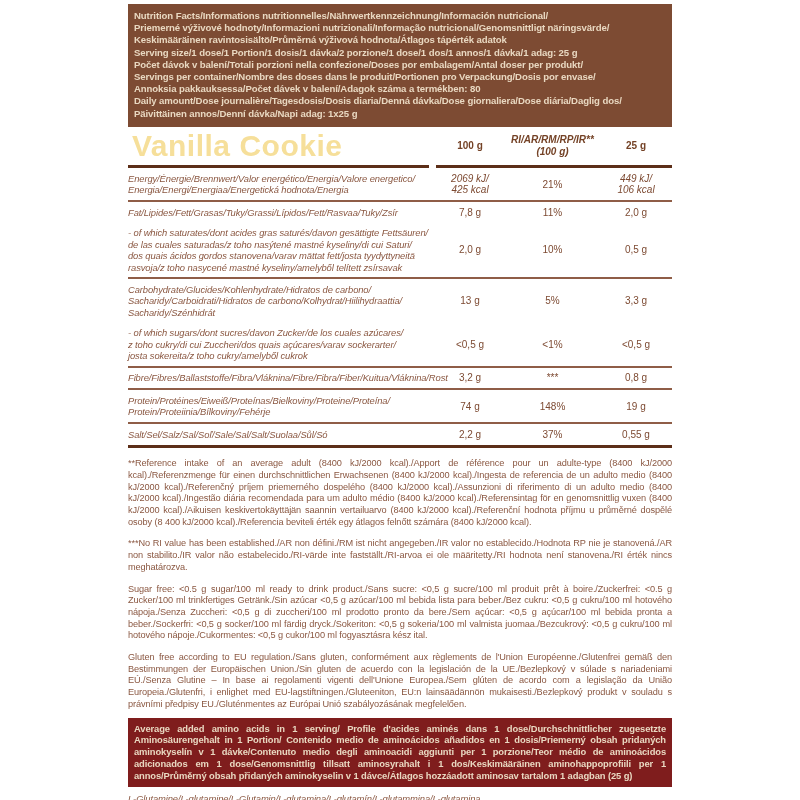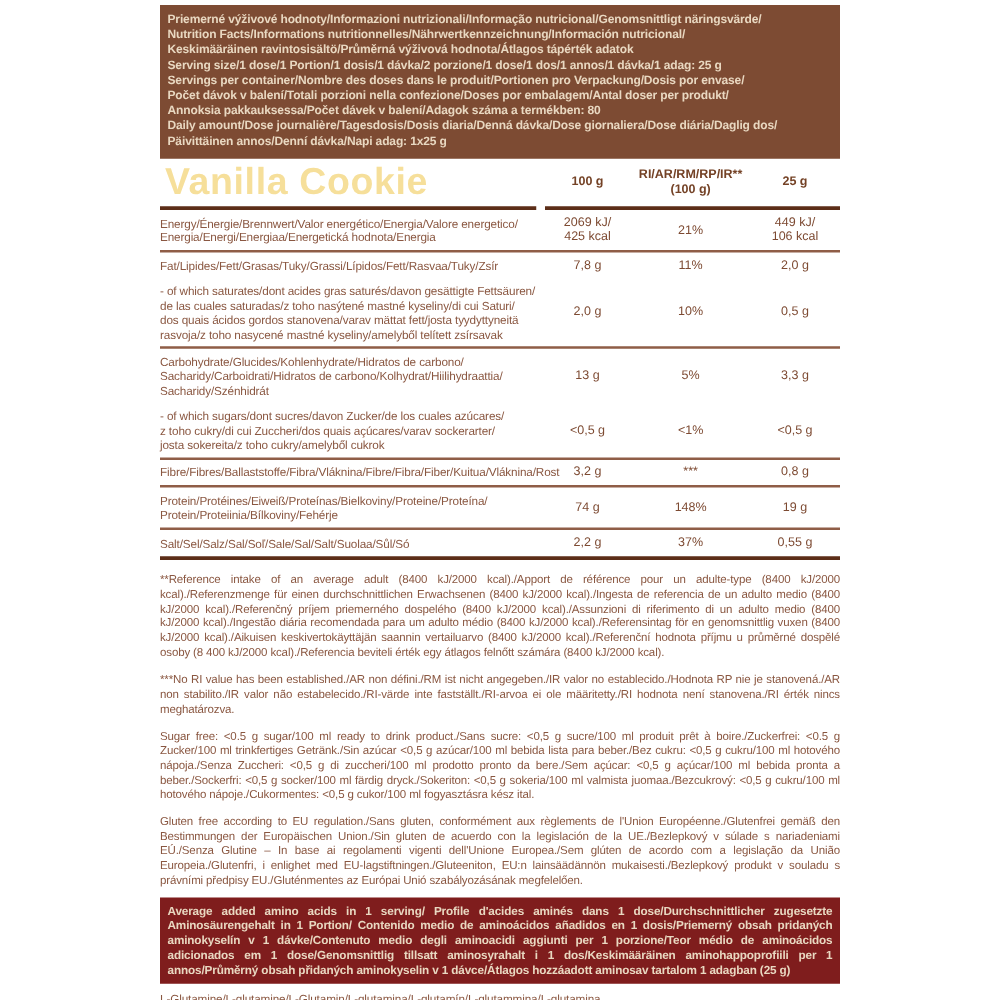"Priemerné výživové hodnoty/Informazioni" div { order: before "Nutrition Facts/Informations" -> after "Nutrition Facts/Informations" }
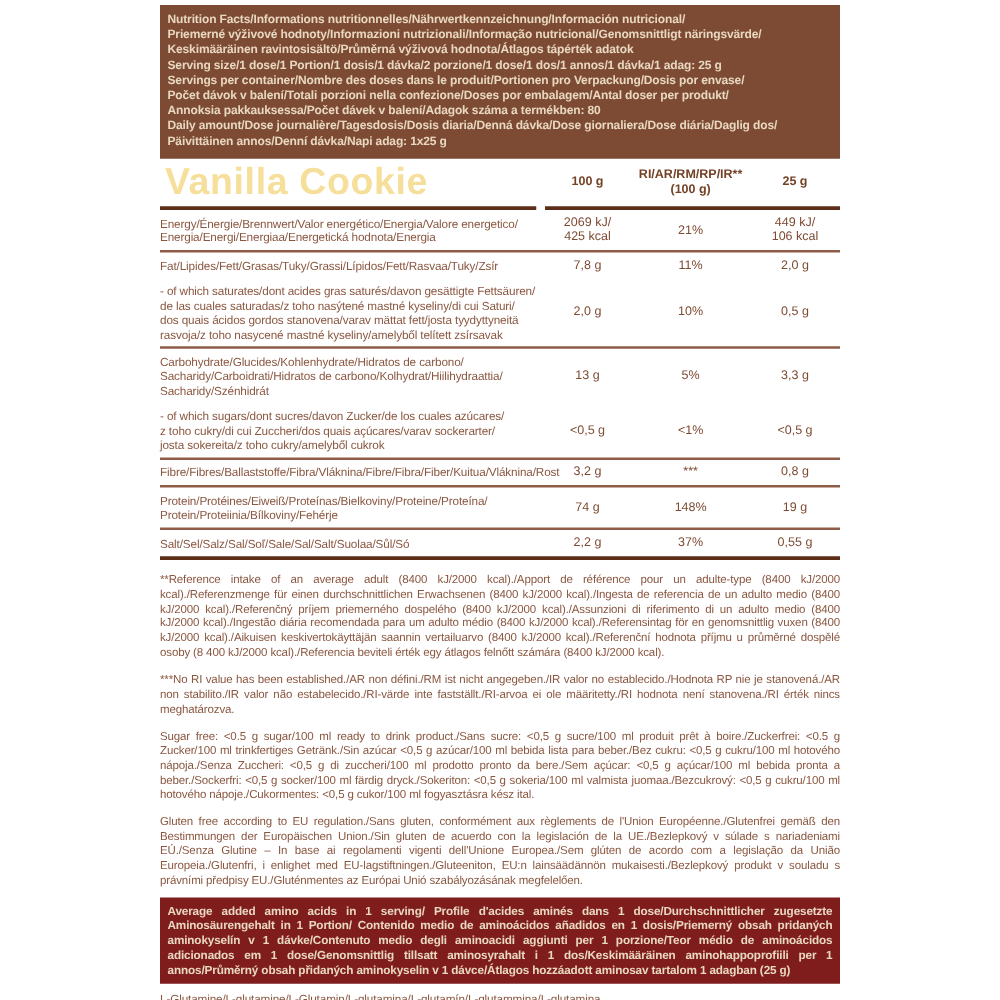"Servings per container/Nombre des doses" div { order: before "Počet dávok v balení/Totali porzioni" -> after "Počet dávok v balení/Totali porzioni" }
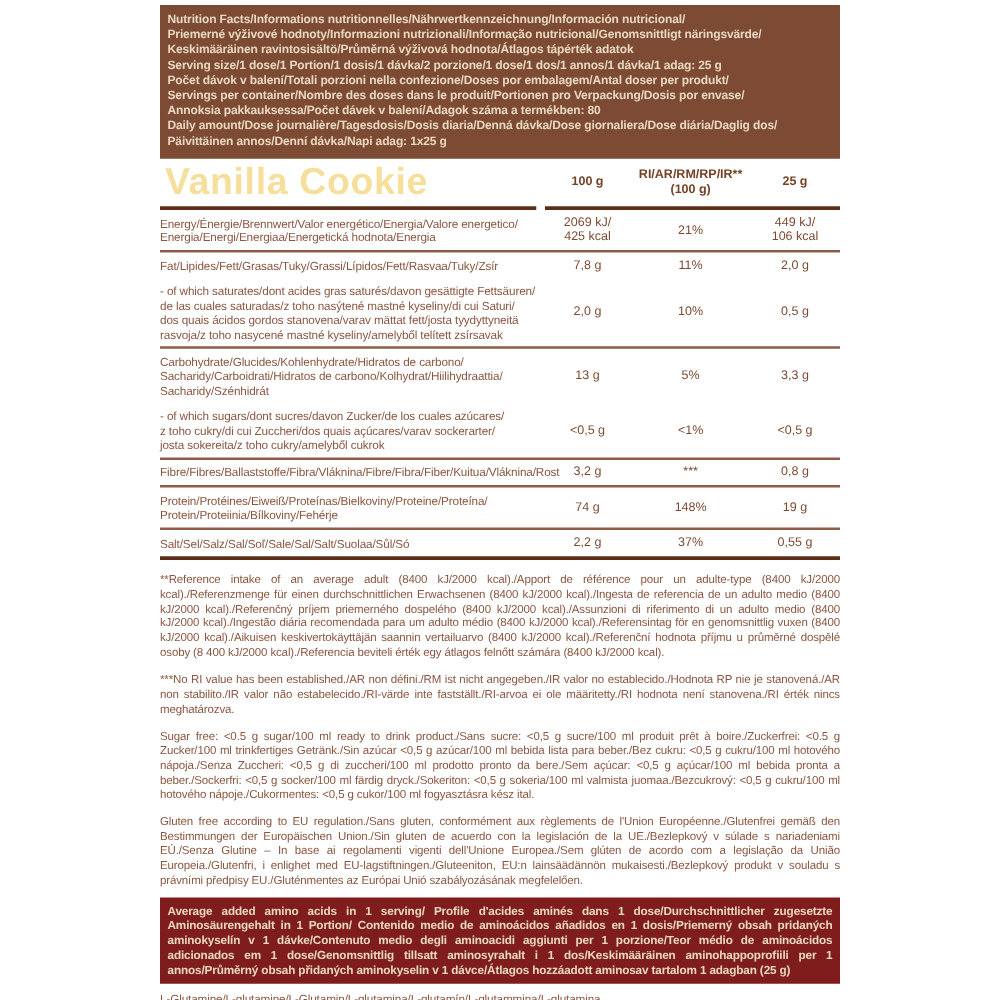"RI/AR/RM/RP/IR**" .pre { font-style: none -> italic }
